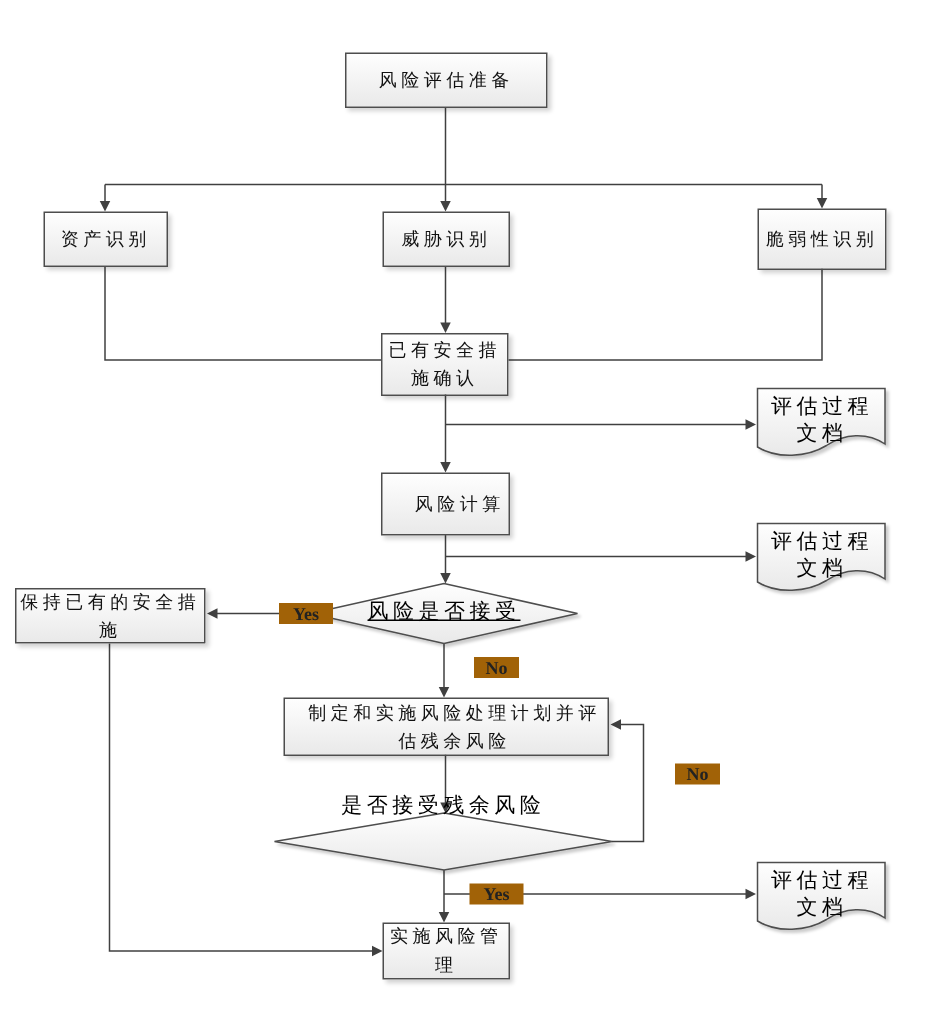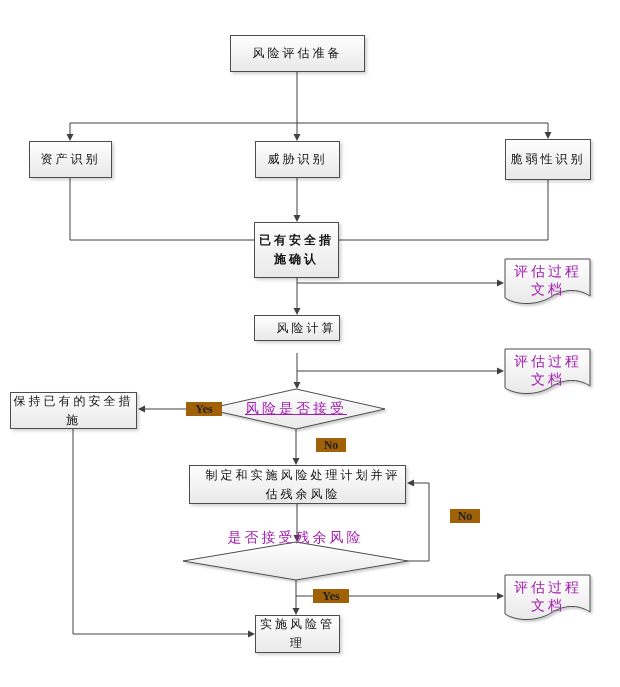"已有安全措施确认" div.box { font-weight: bold -> none; height: 56px -> 42px }
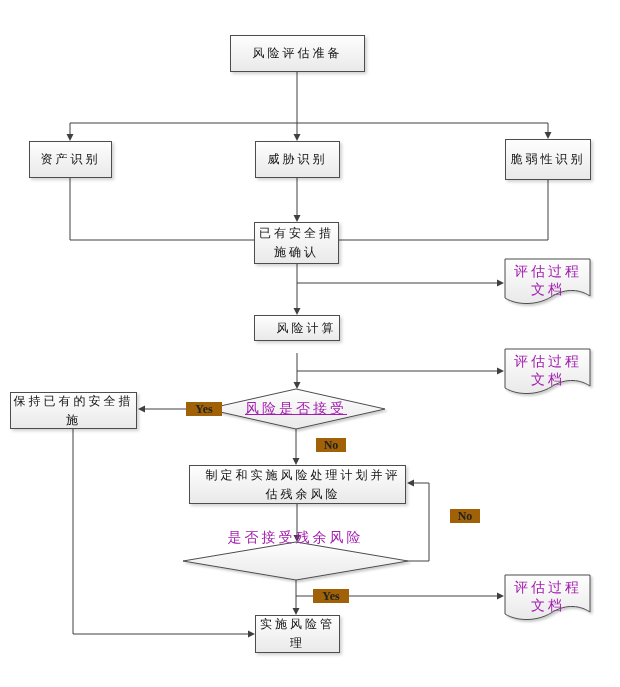"评估过程文档" .shape-label { color: #a21caf -> #000000 }
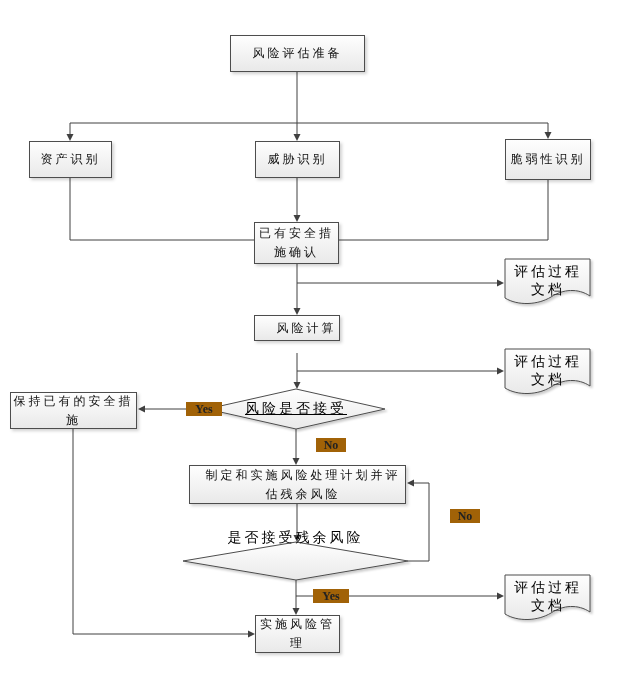"风险计算" div.box { height: 26px -> 42px }
